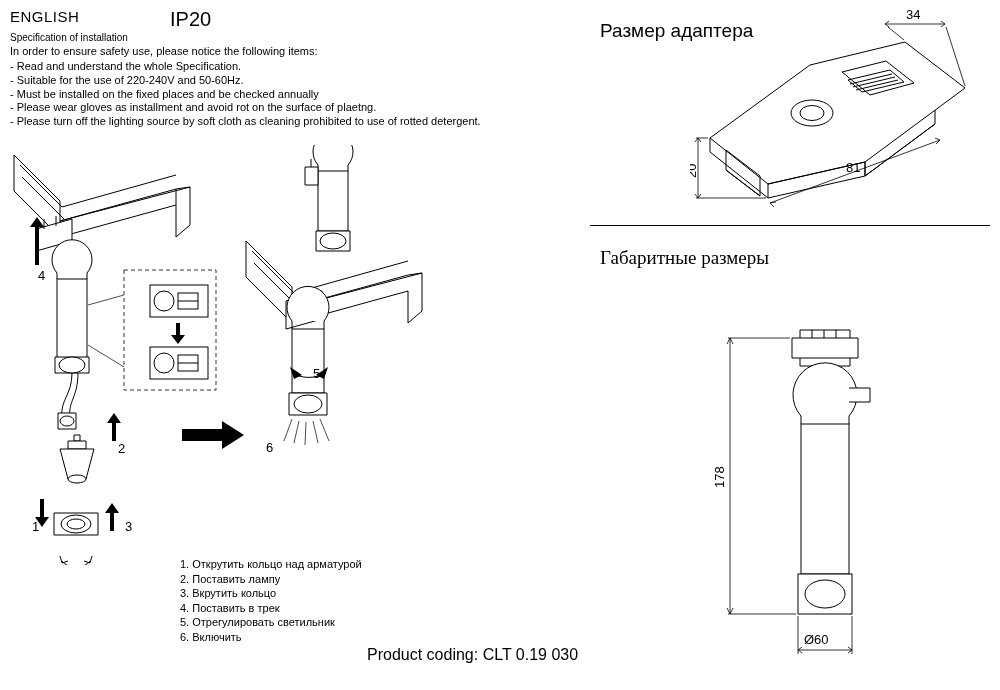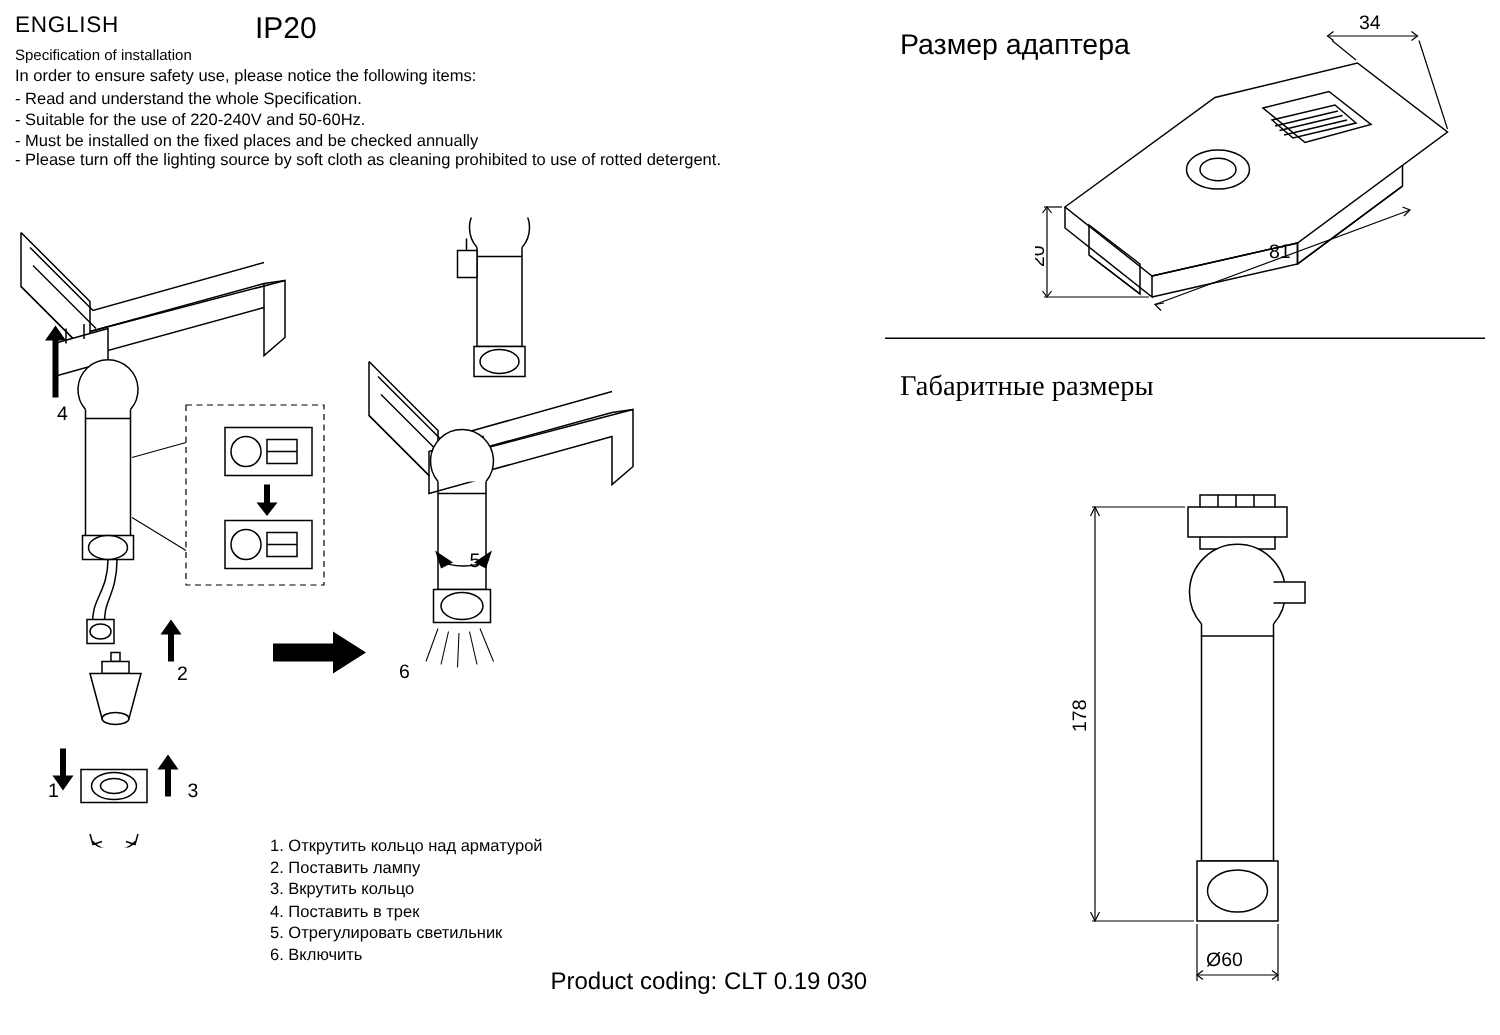"- Please wear gloves as" div { html: none -> <div>- Please wear gloves as installment and avoid rot on the surface of plaetng.</div> }
